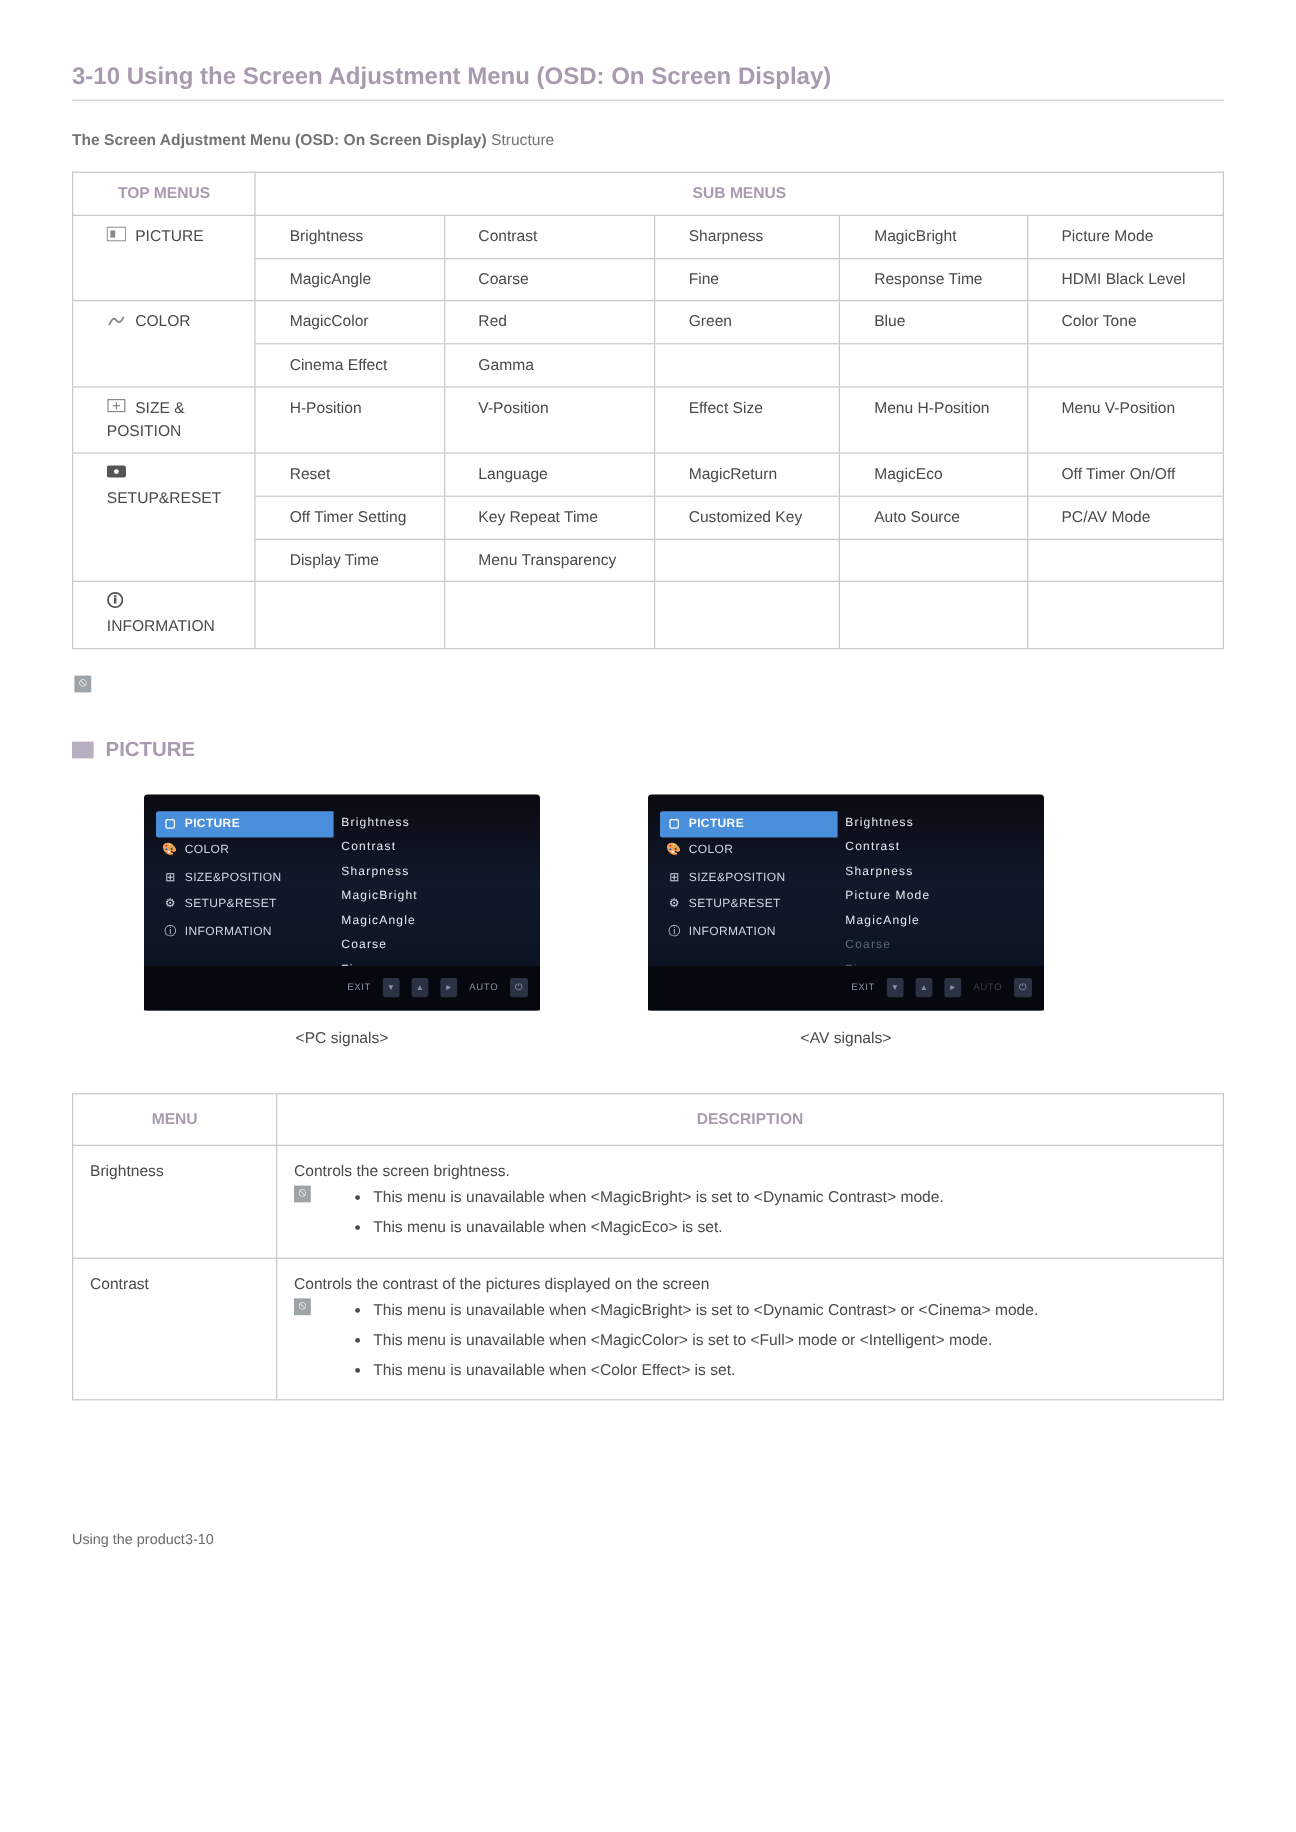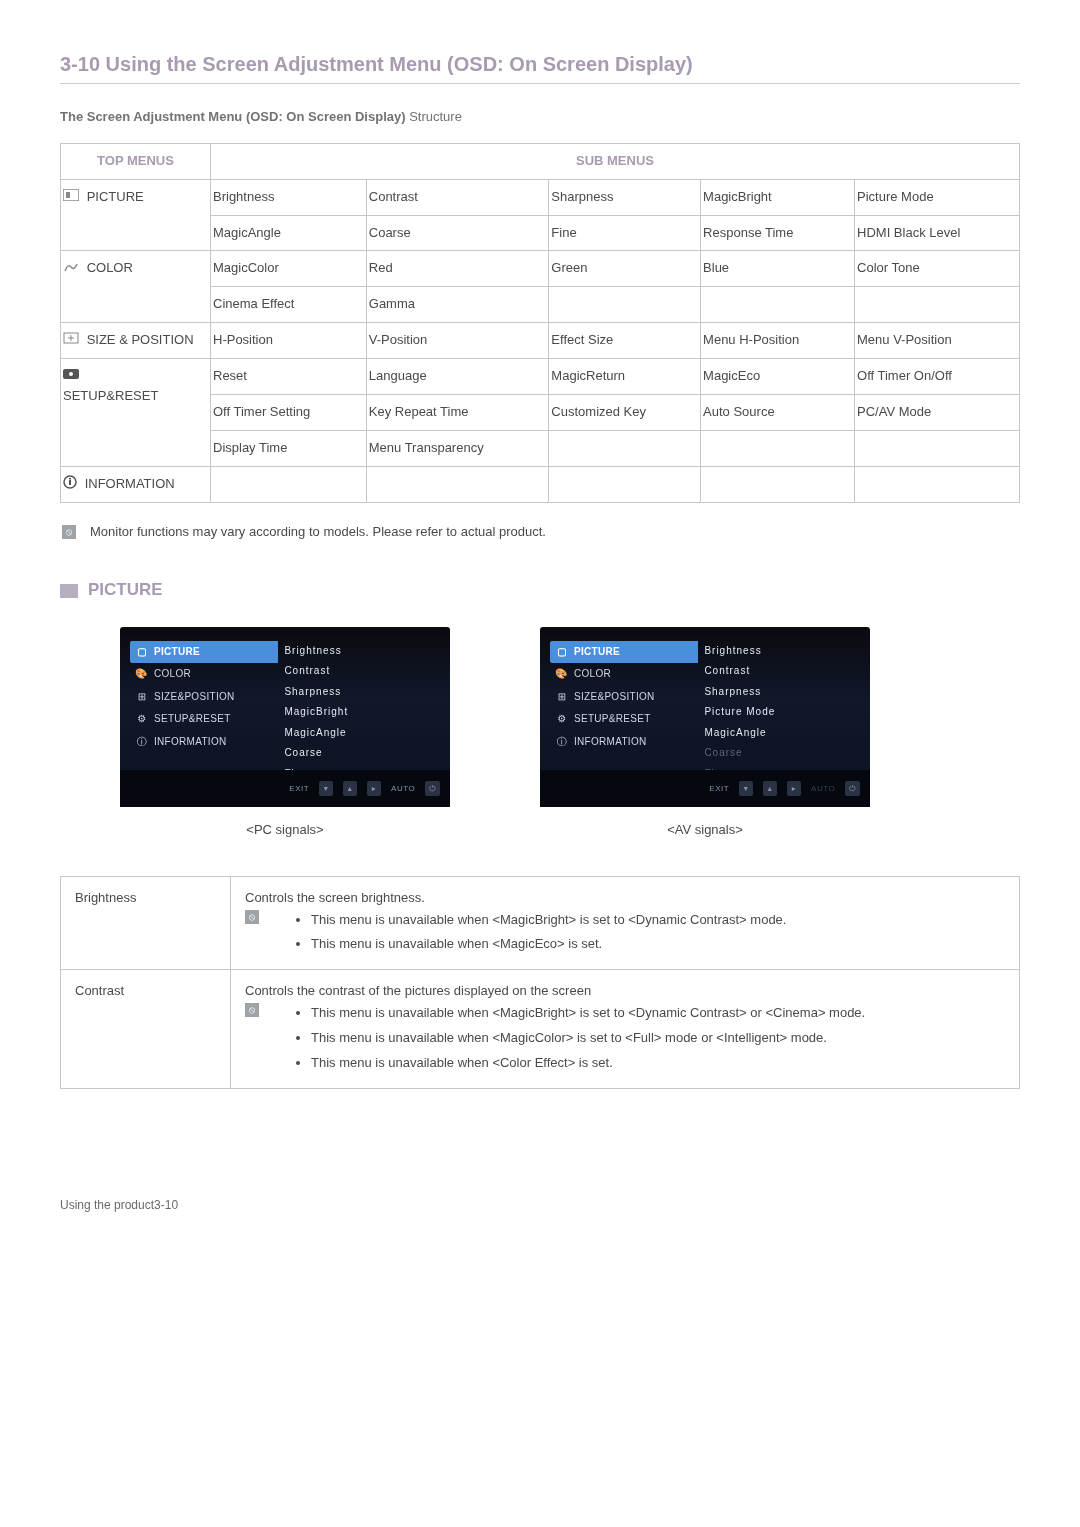"TOP MENUS" table.struct th, table.struct td { padding: 8px 2px -> 8px 28px }
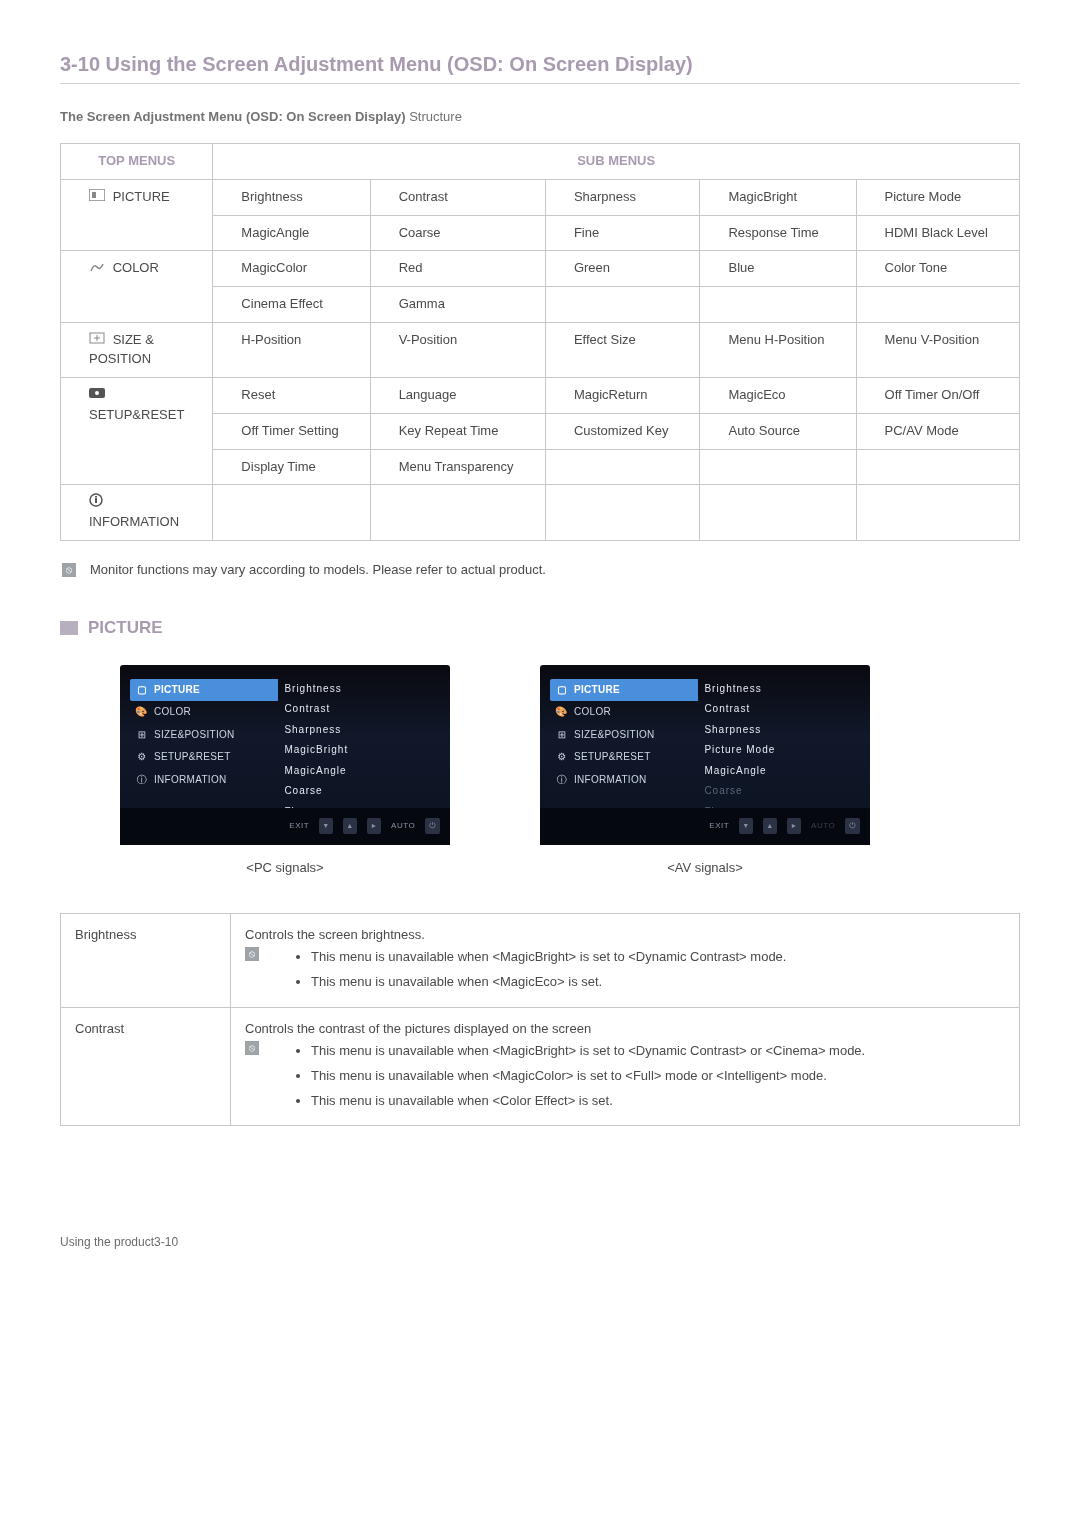"Monitor functions may vary according" span { html: <span>Monitor functions may vary according to models. Please refer to actual product.</span> -> none }
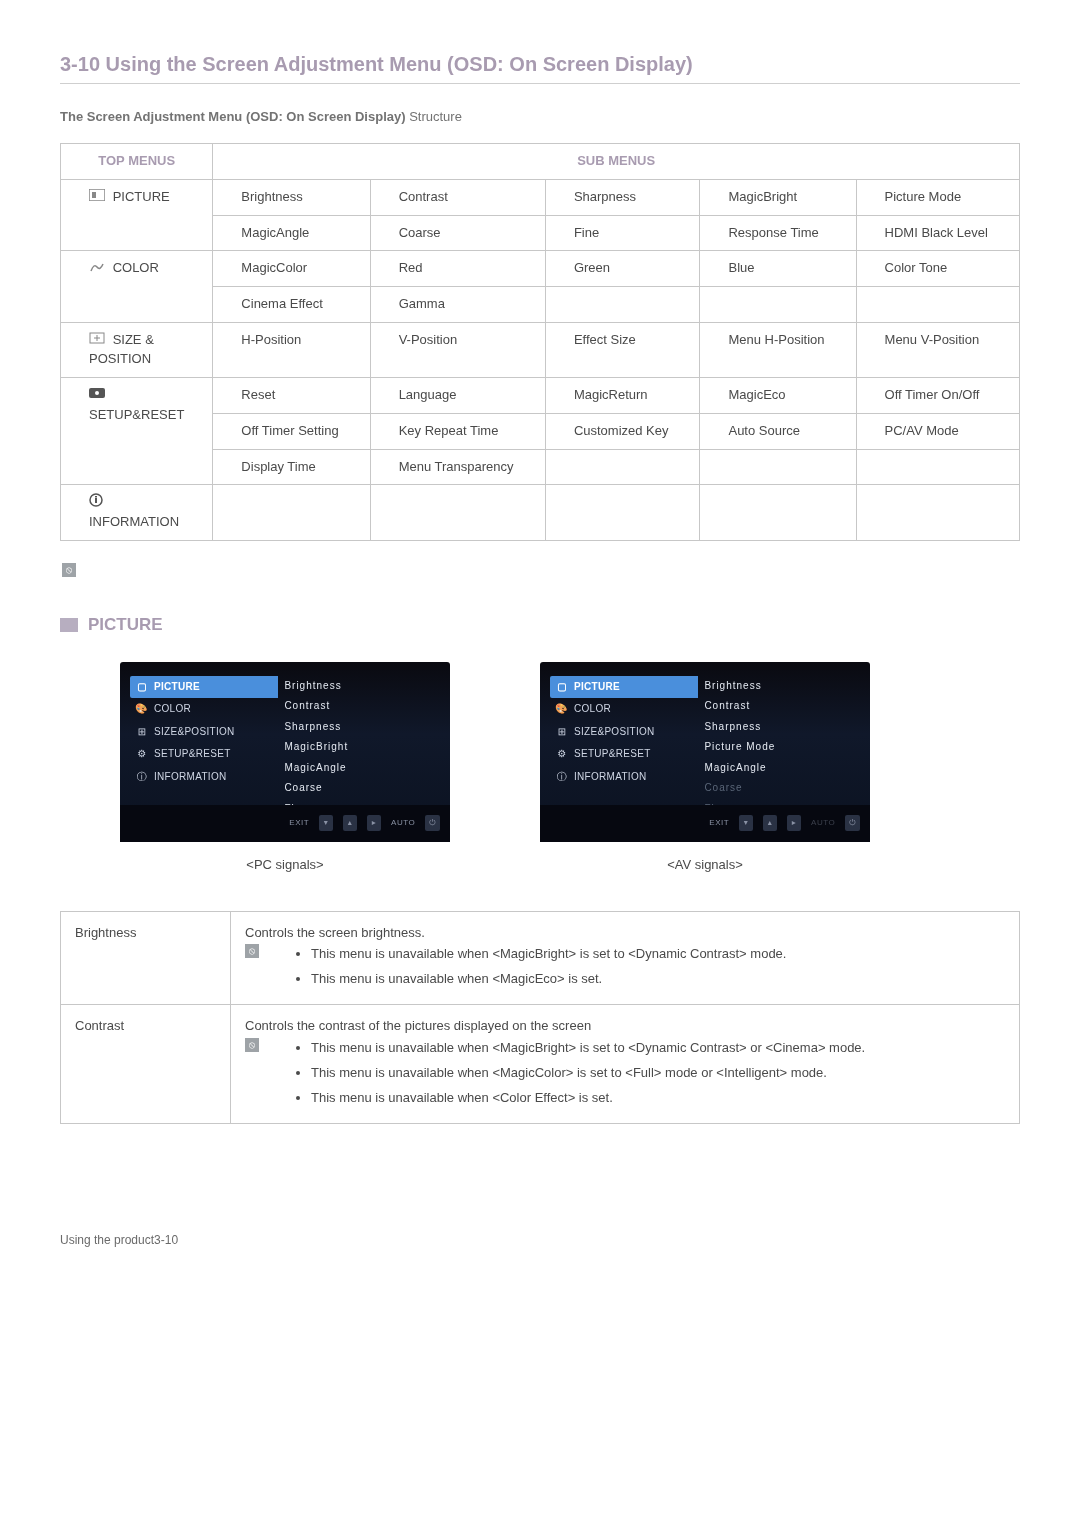"MENU" tr { html: none -> <tr> <th>MENU</th> <th>DESCRIPTION</th> </tr> }
